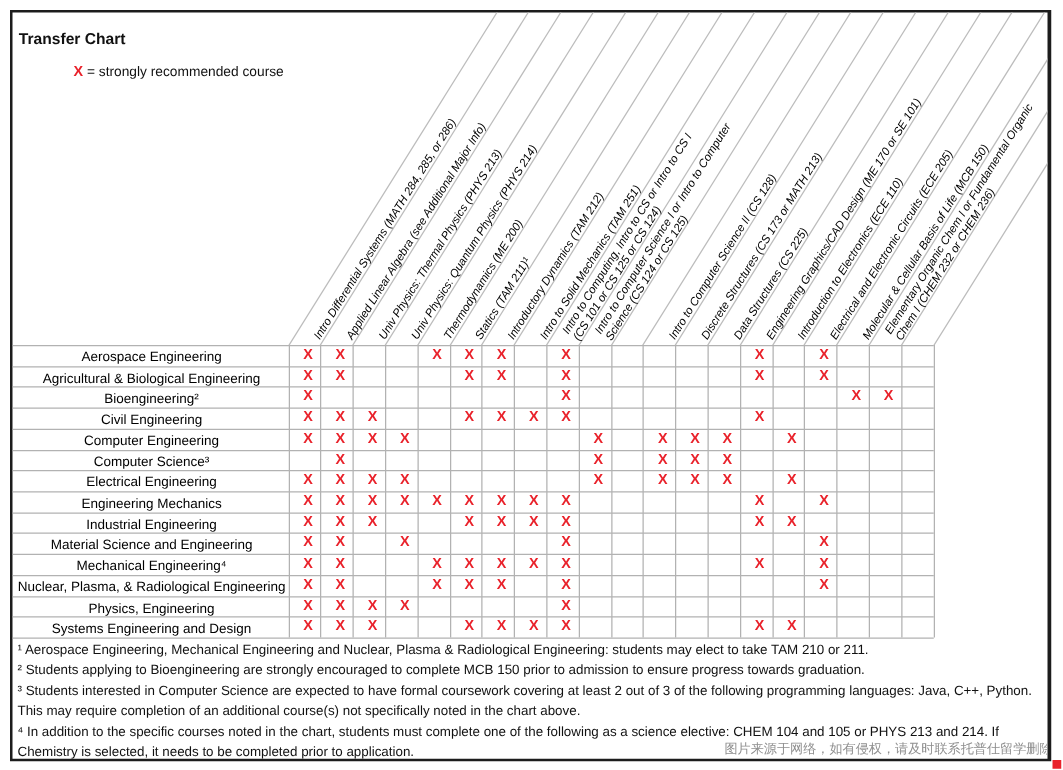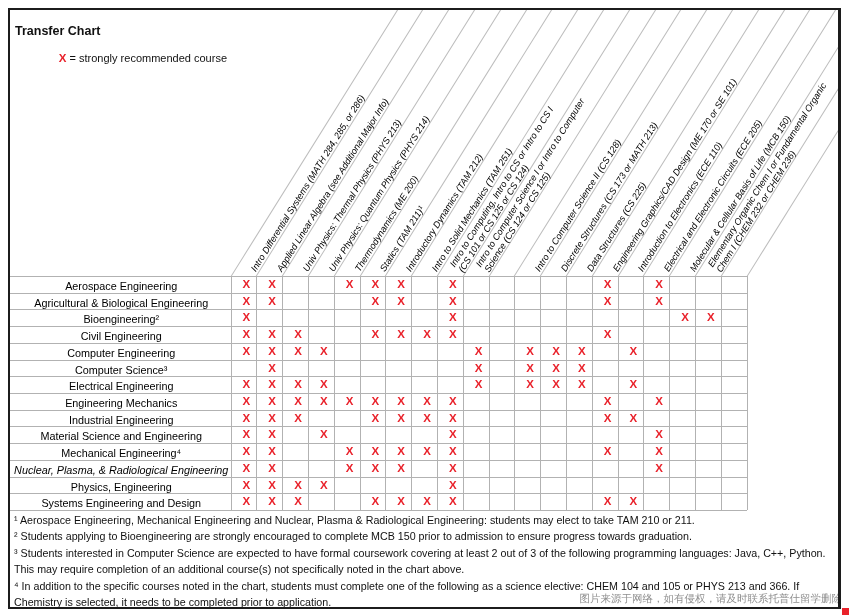"Nuclear, Plasma, & Radiological" div.row-label { font-style: italic -> none }
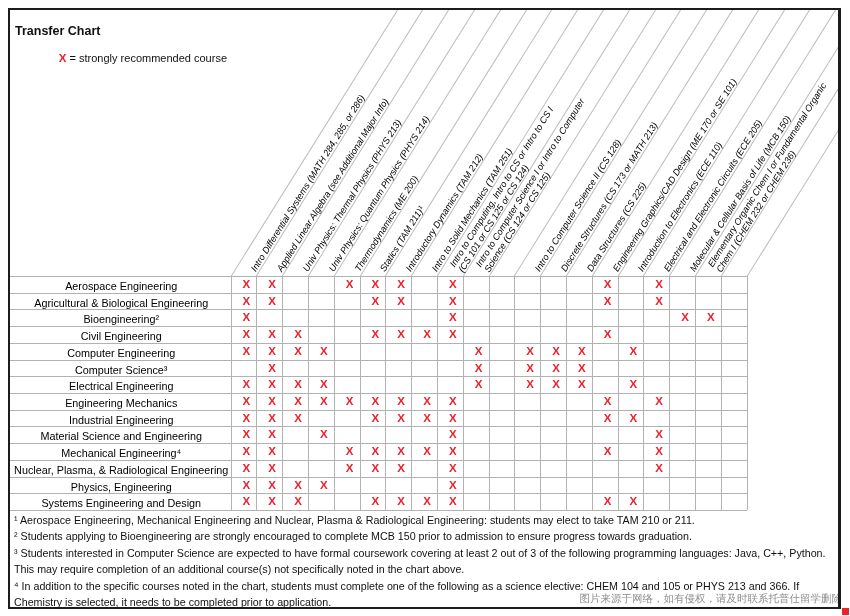"⁴ In addition to the" p { text: 366 -> 214 }
